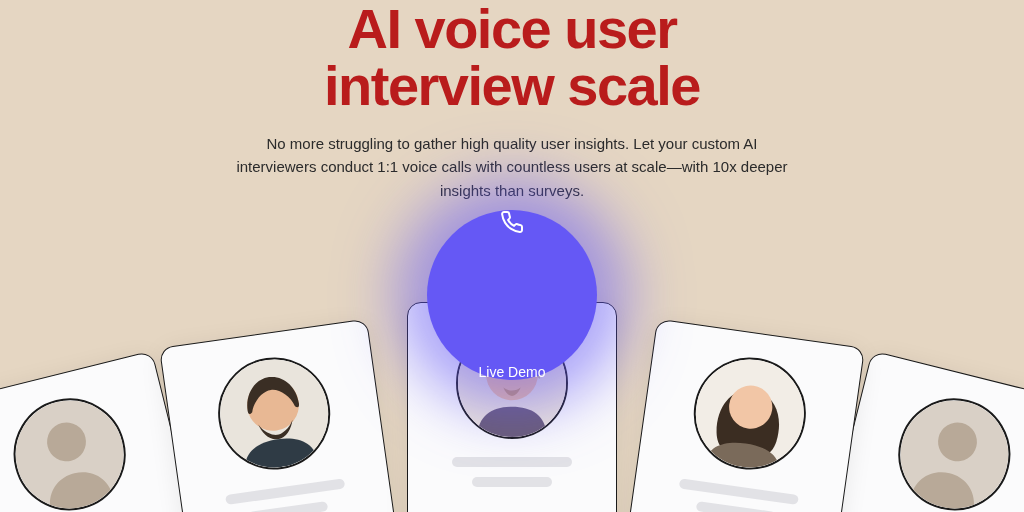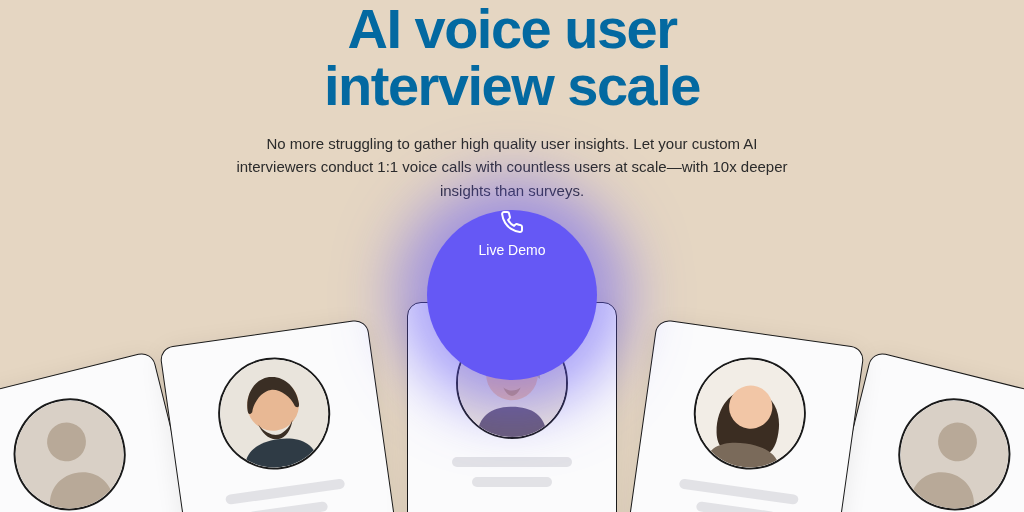"AI voice user" .headline { color: #0369a1 -> #b91c1c }
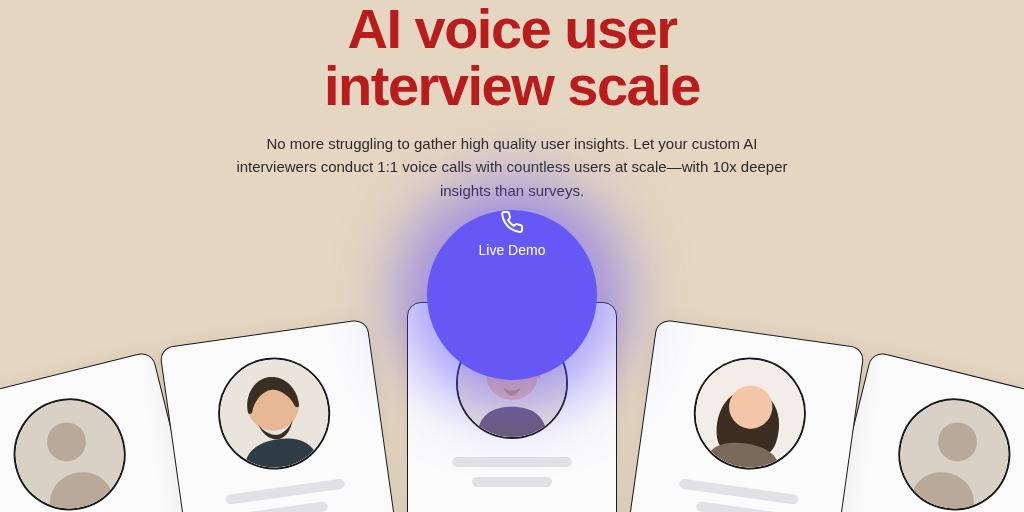"Live Demo" .demo-btn { justify-content: flex-start -> space-between }
